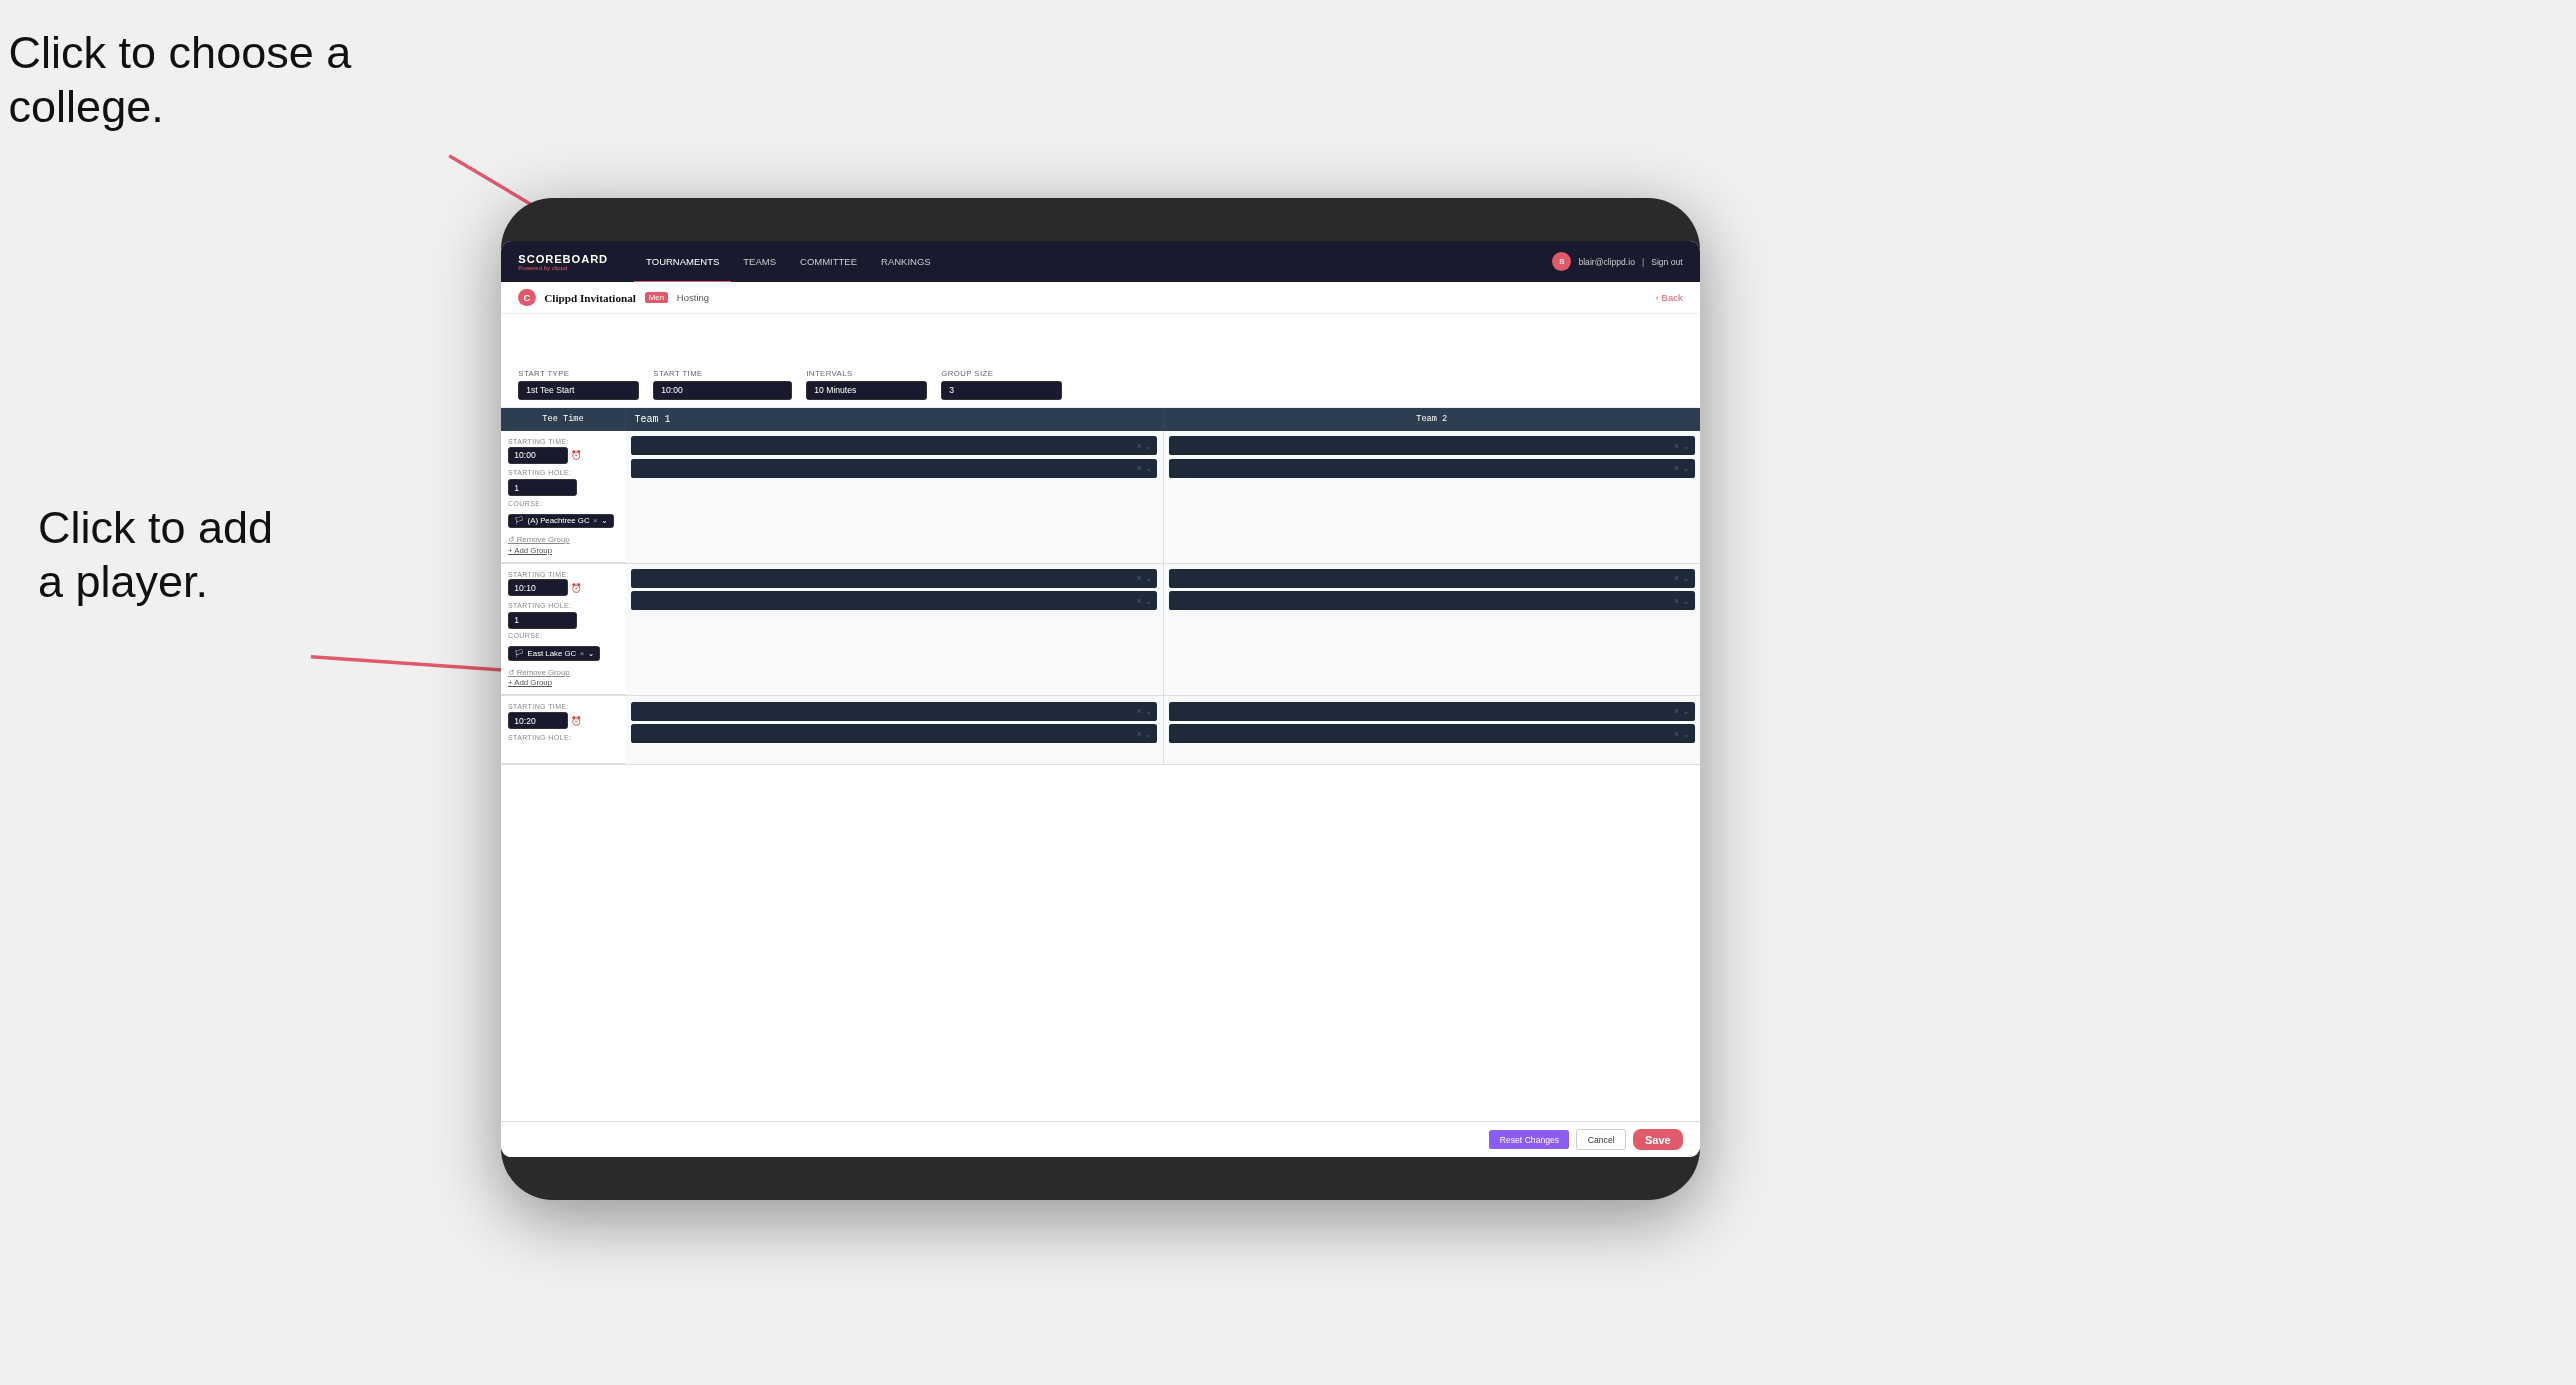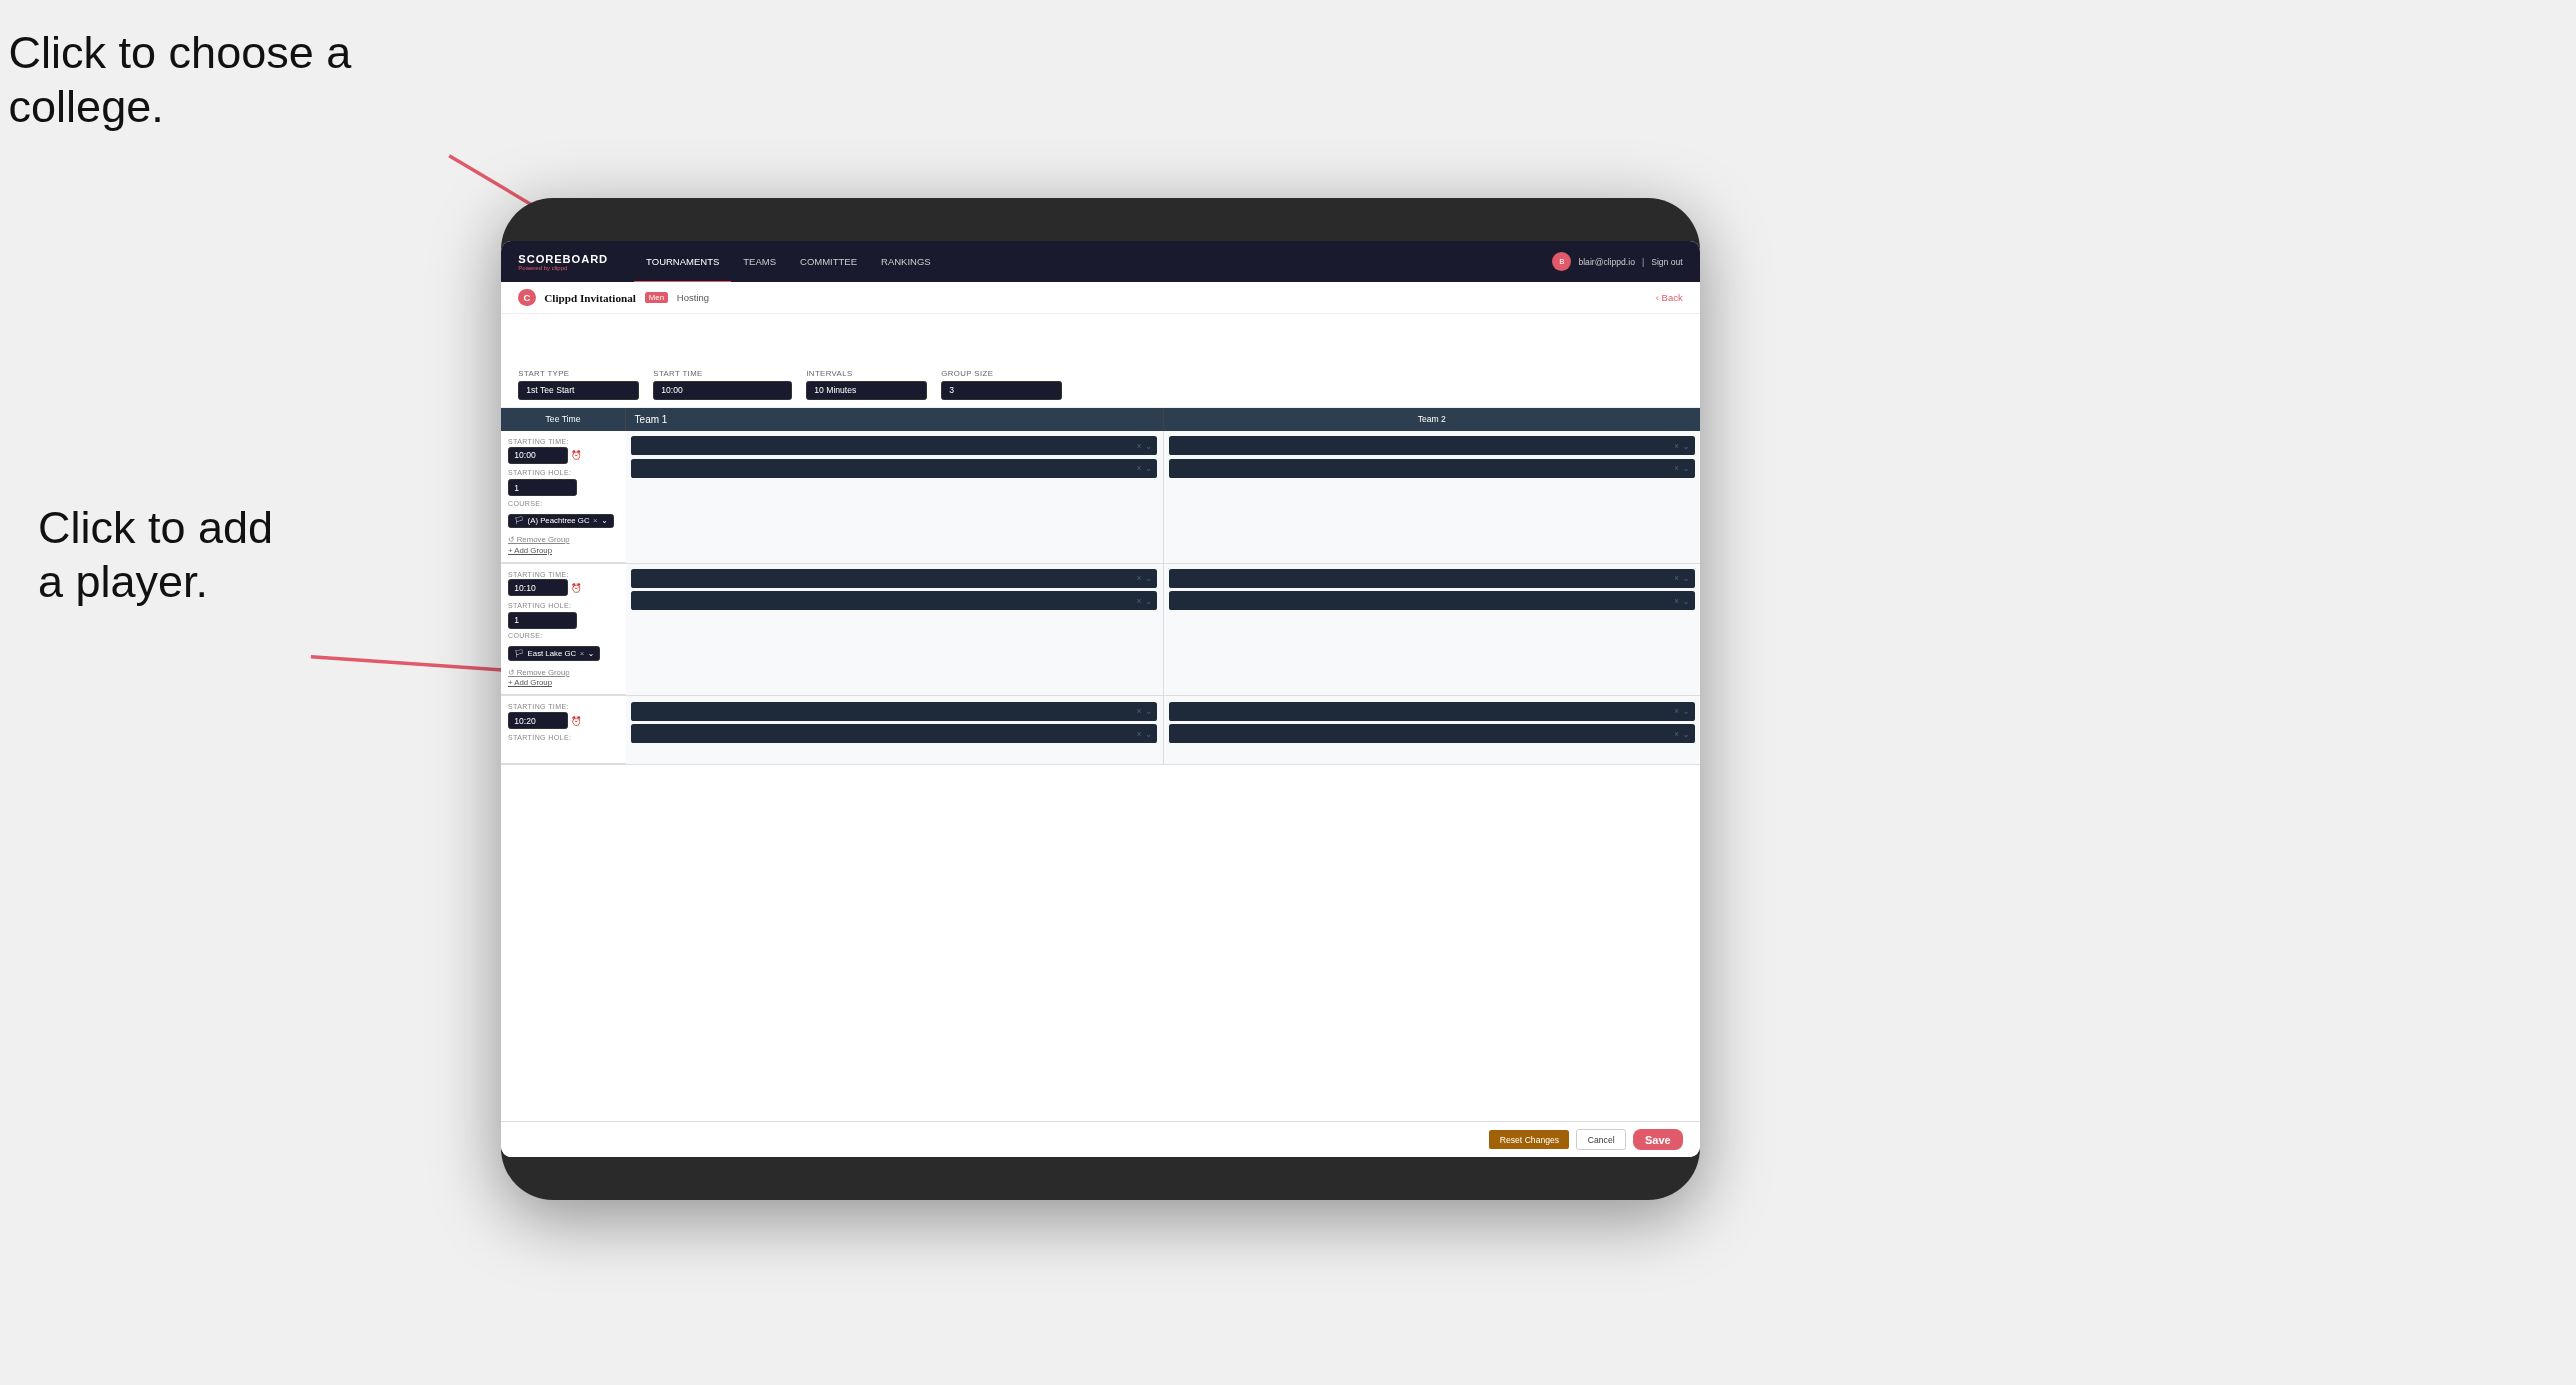"Tee Time" div { font-family: none -> Liberation Mono, monospace }
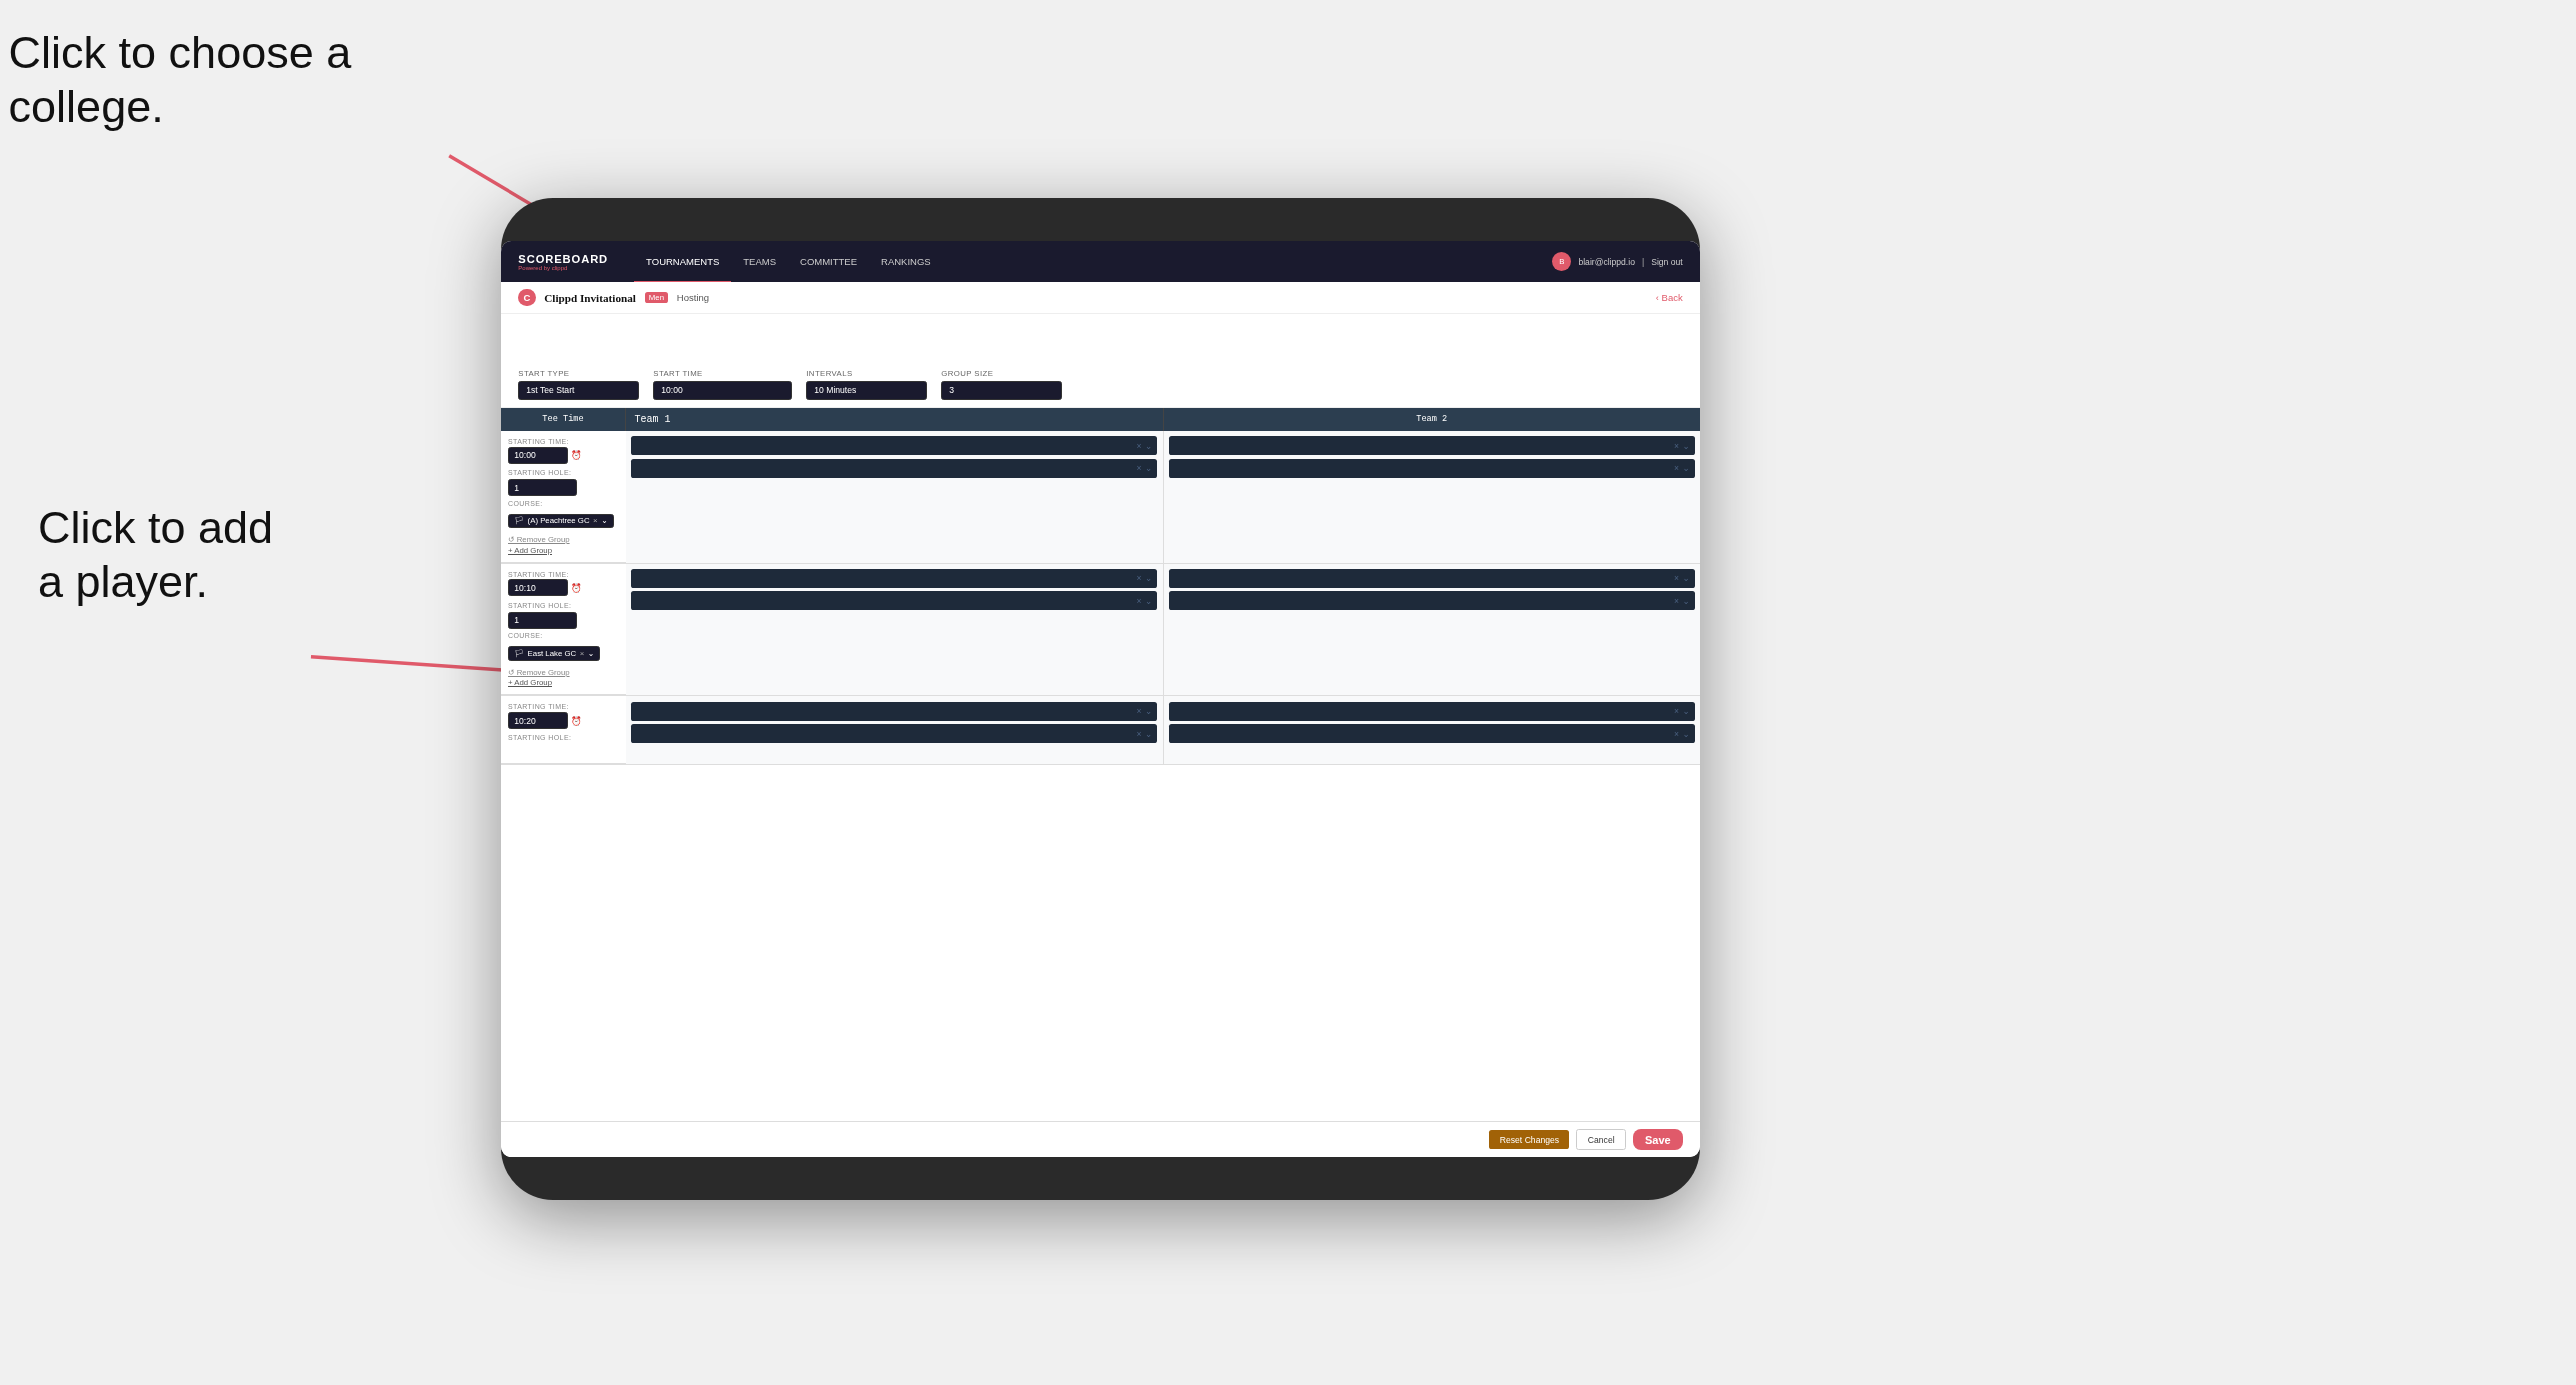"Reset Changes" .btn-reset { background: #a16207 -> #8b5cf6 }
